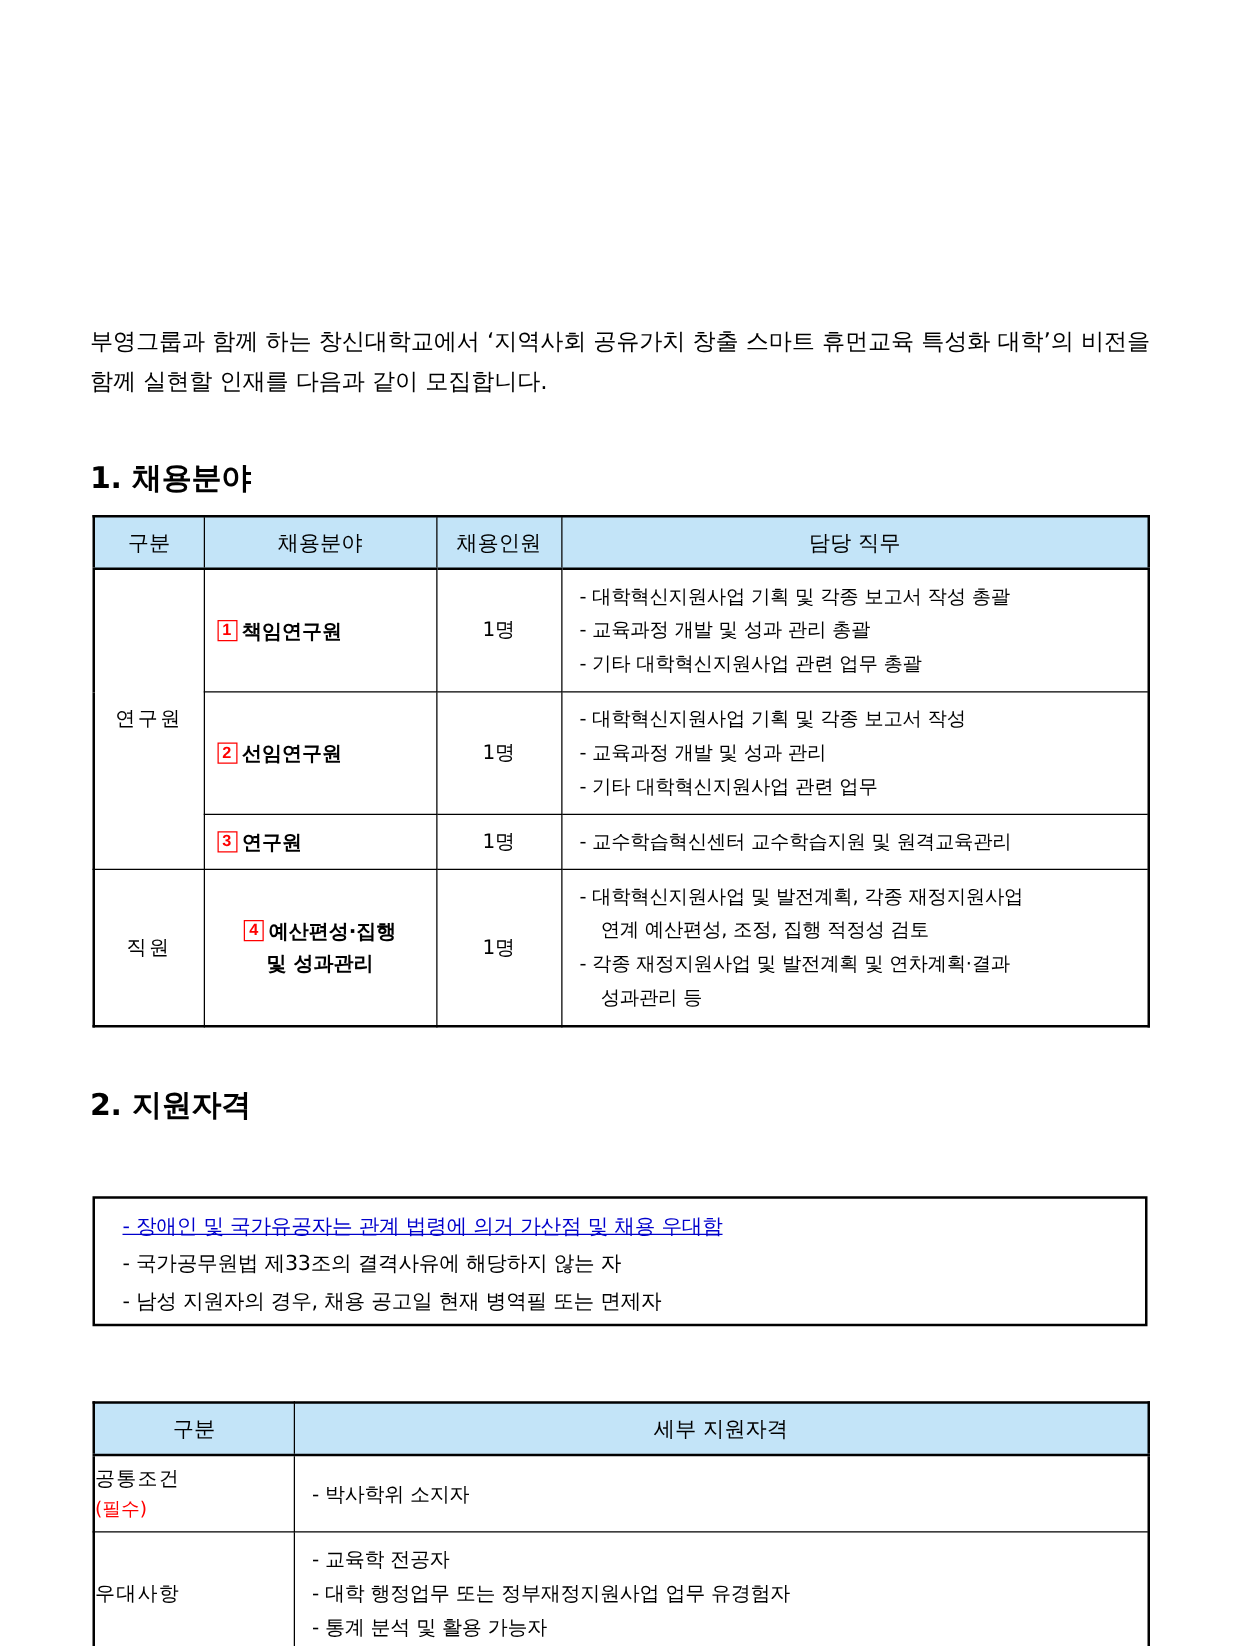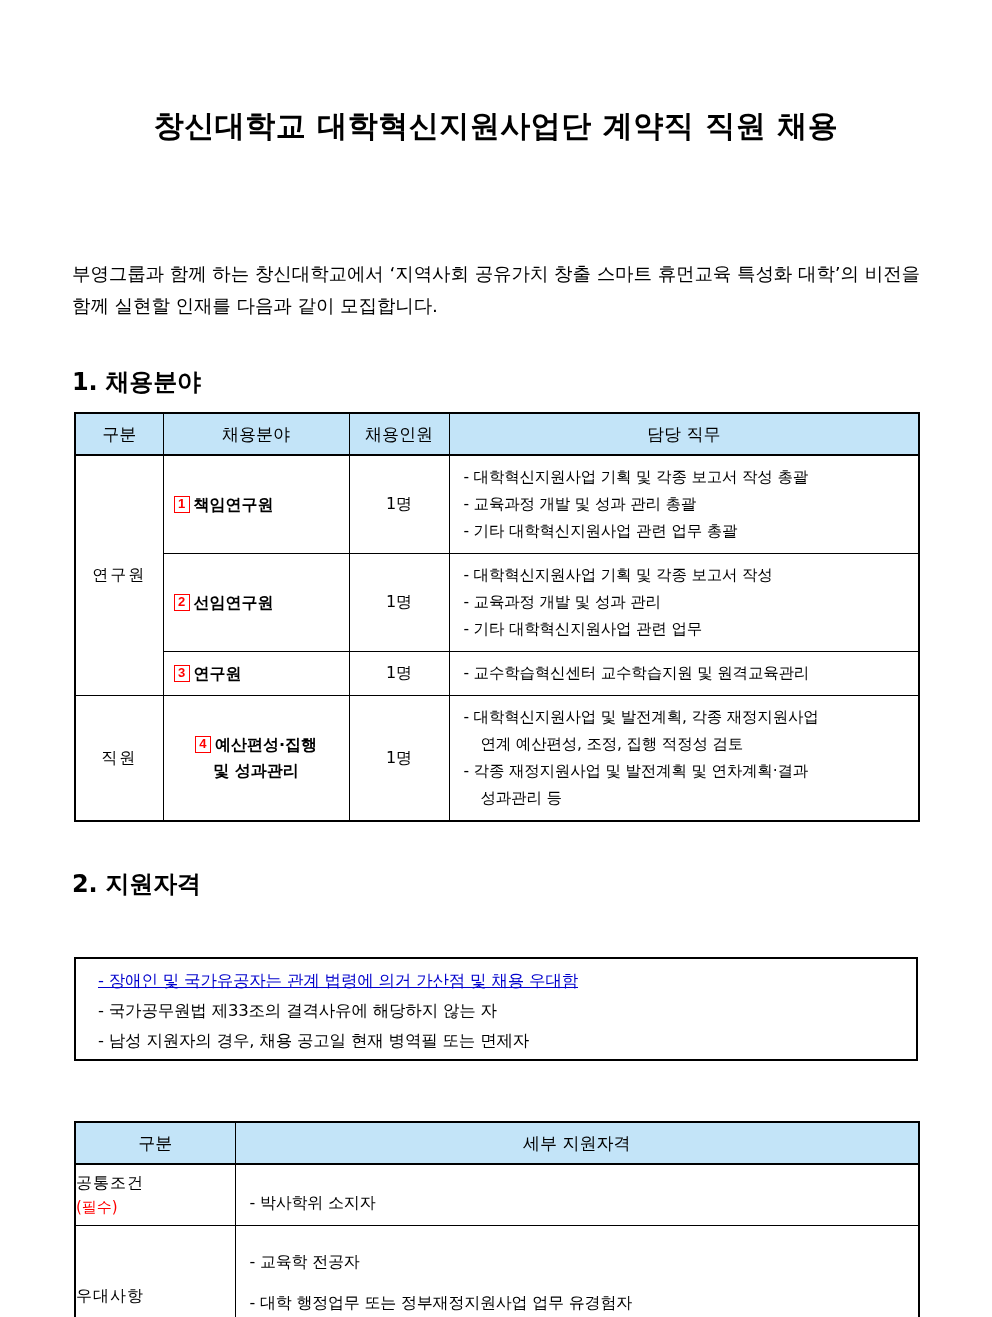"창신대학교 대학혁신지원사업단 계약직 직원 채용" div.doc-title { html: <div>창신대학교 대학혁신지원사업단 계약직 직원 채용</div> -> none }
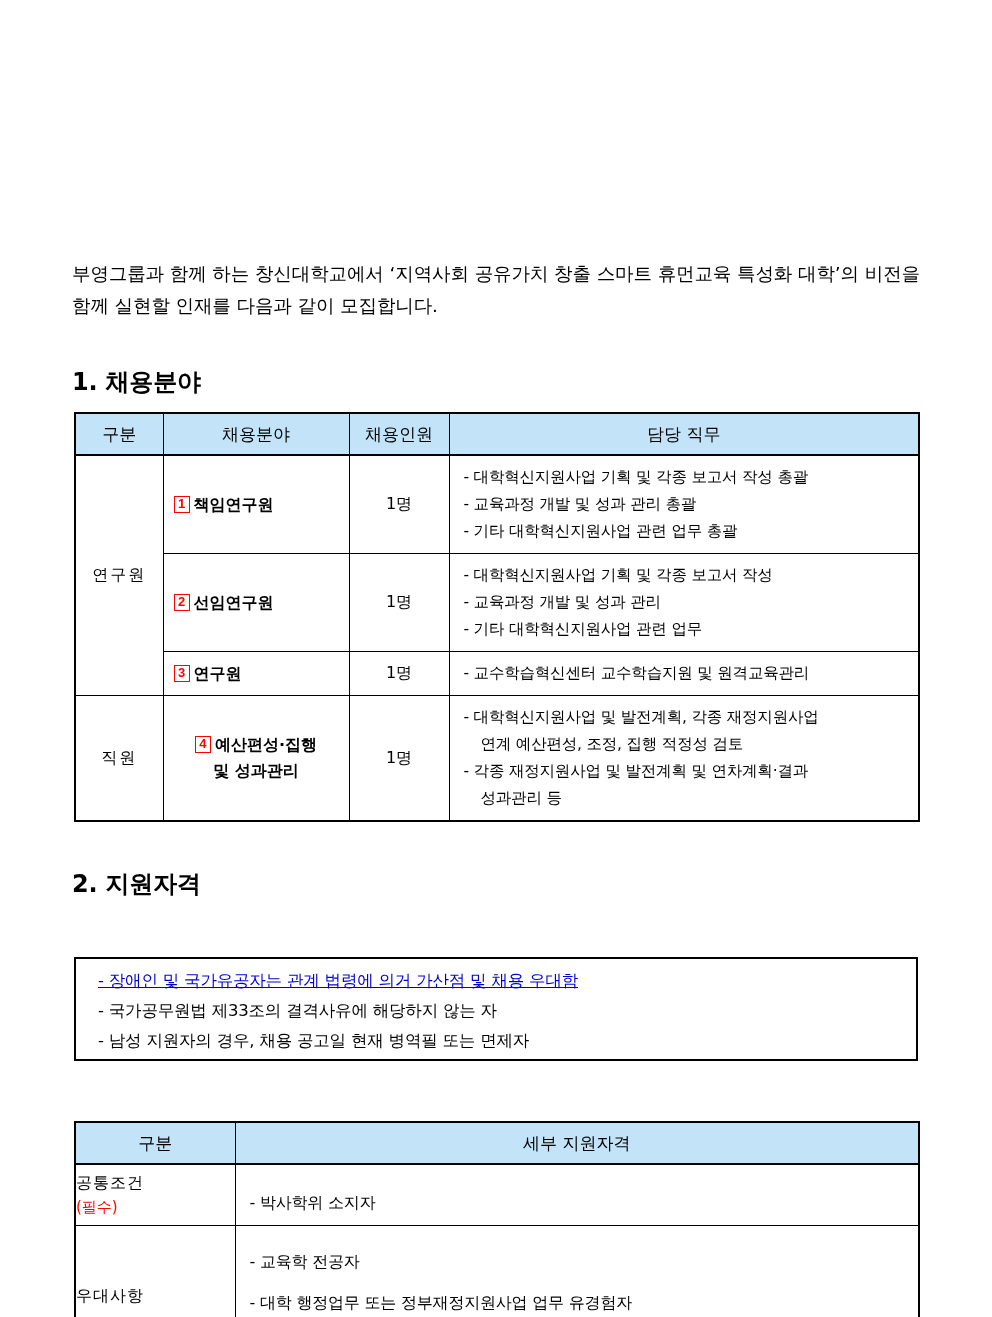"- 박사학위 소지자" #table-qual td.detail .ln { margin-top: 14px -> none }
